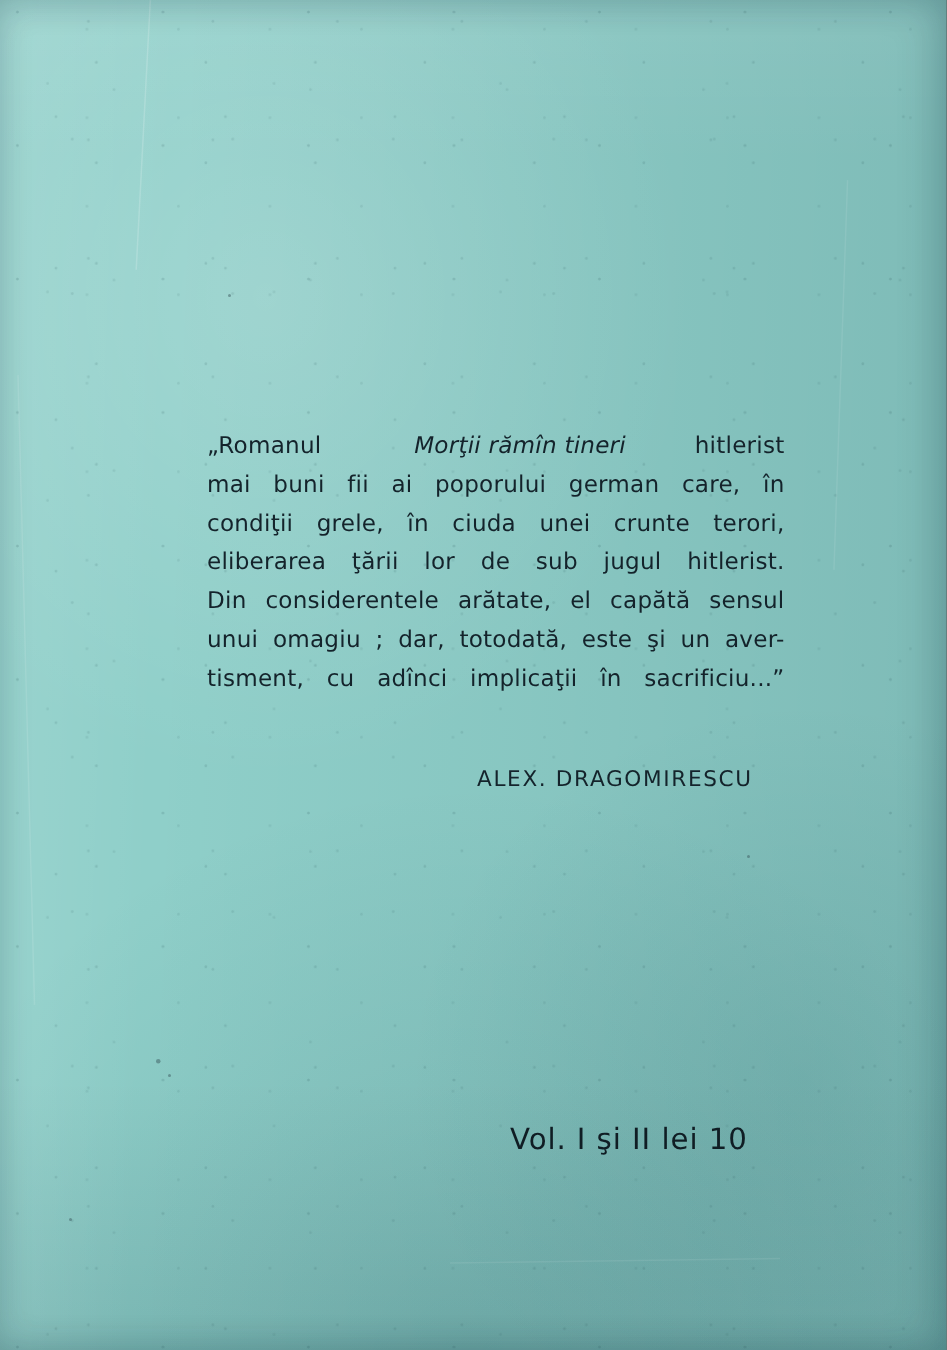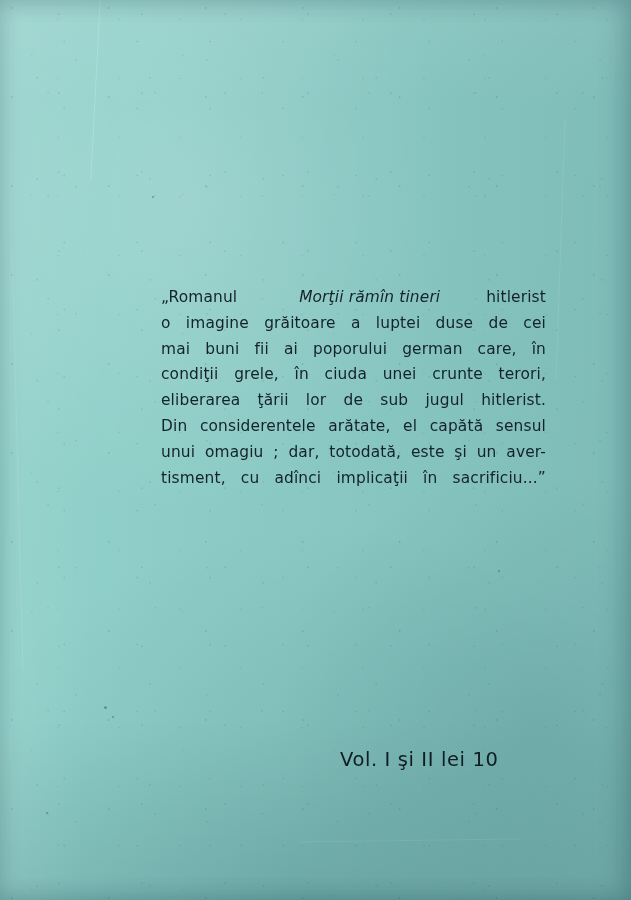"„Romanul" .quote-block { left: 161px -> 138px }
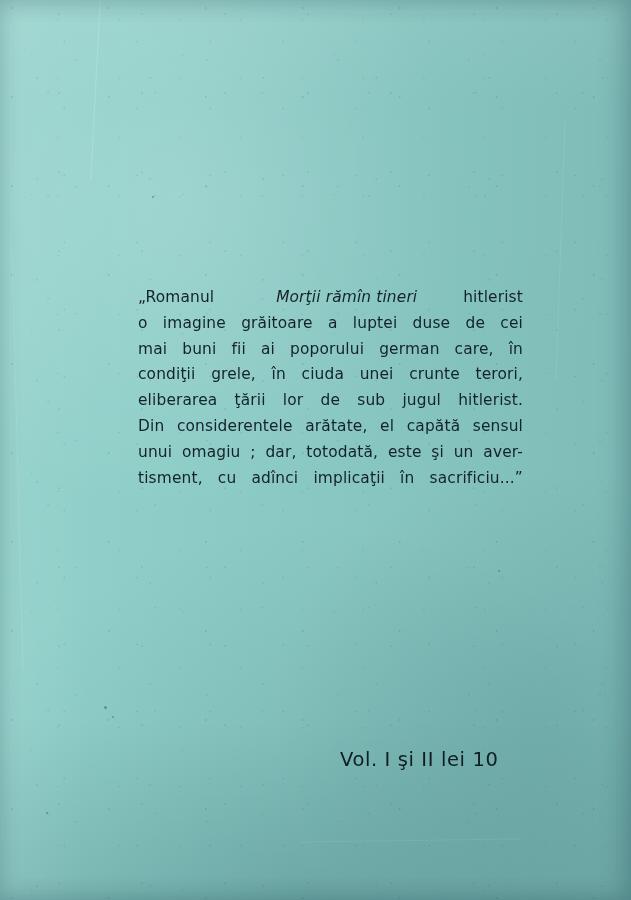"o imagine grăitoare a luptei" span.quote-line { html: <span>o imagine grăitoare a luptei duse de cei</span> -> none }
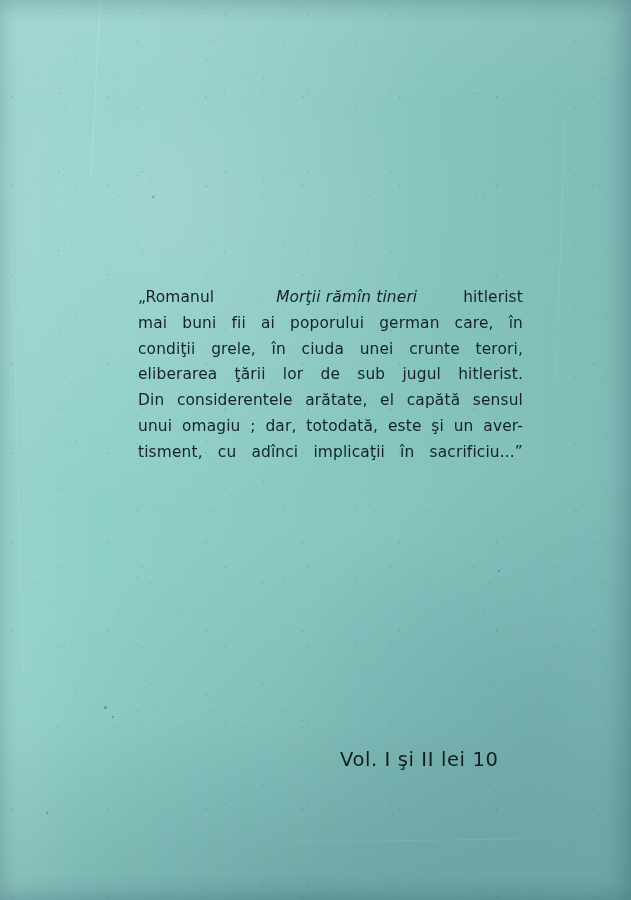"ALEX. DRAGOMIRESCU" div.attribution { html: none -> <div>ALEX. DRAGOMIRESCU</div> }
